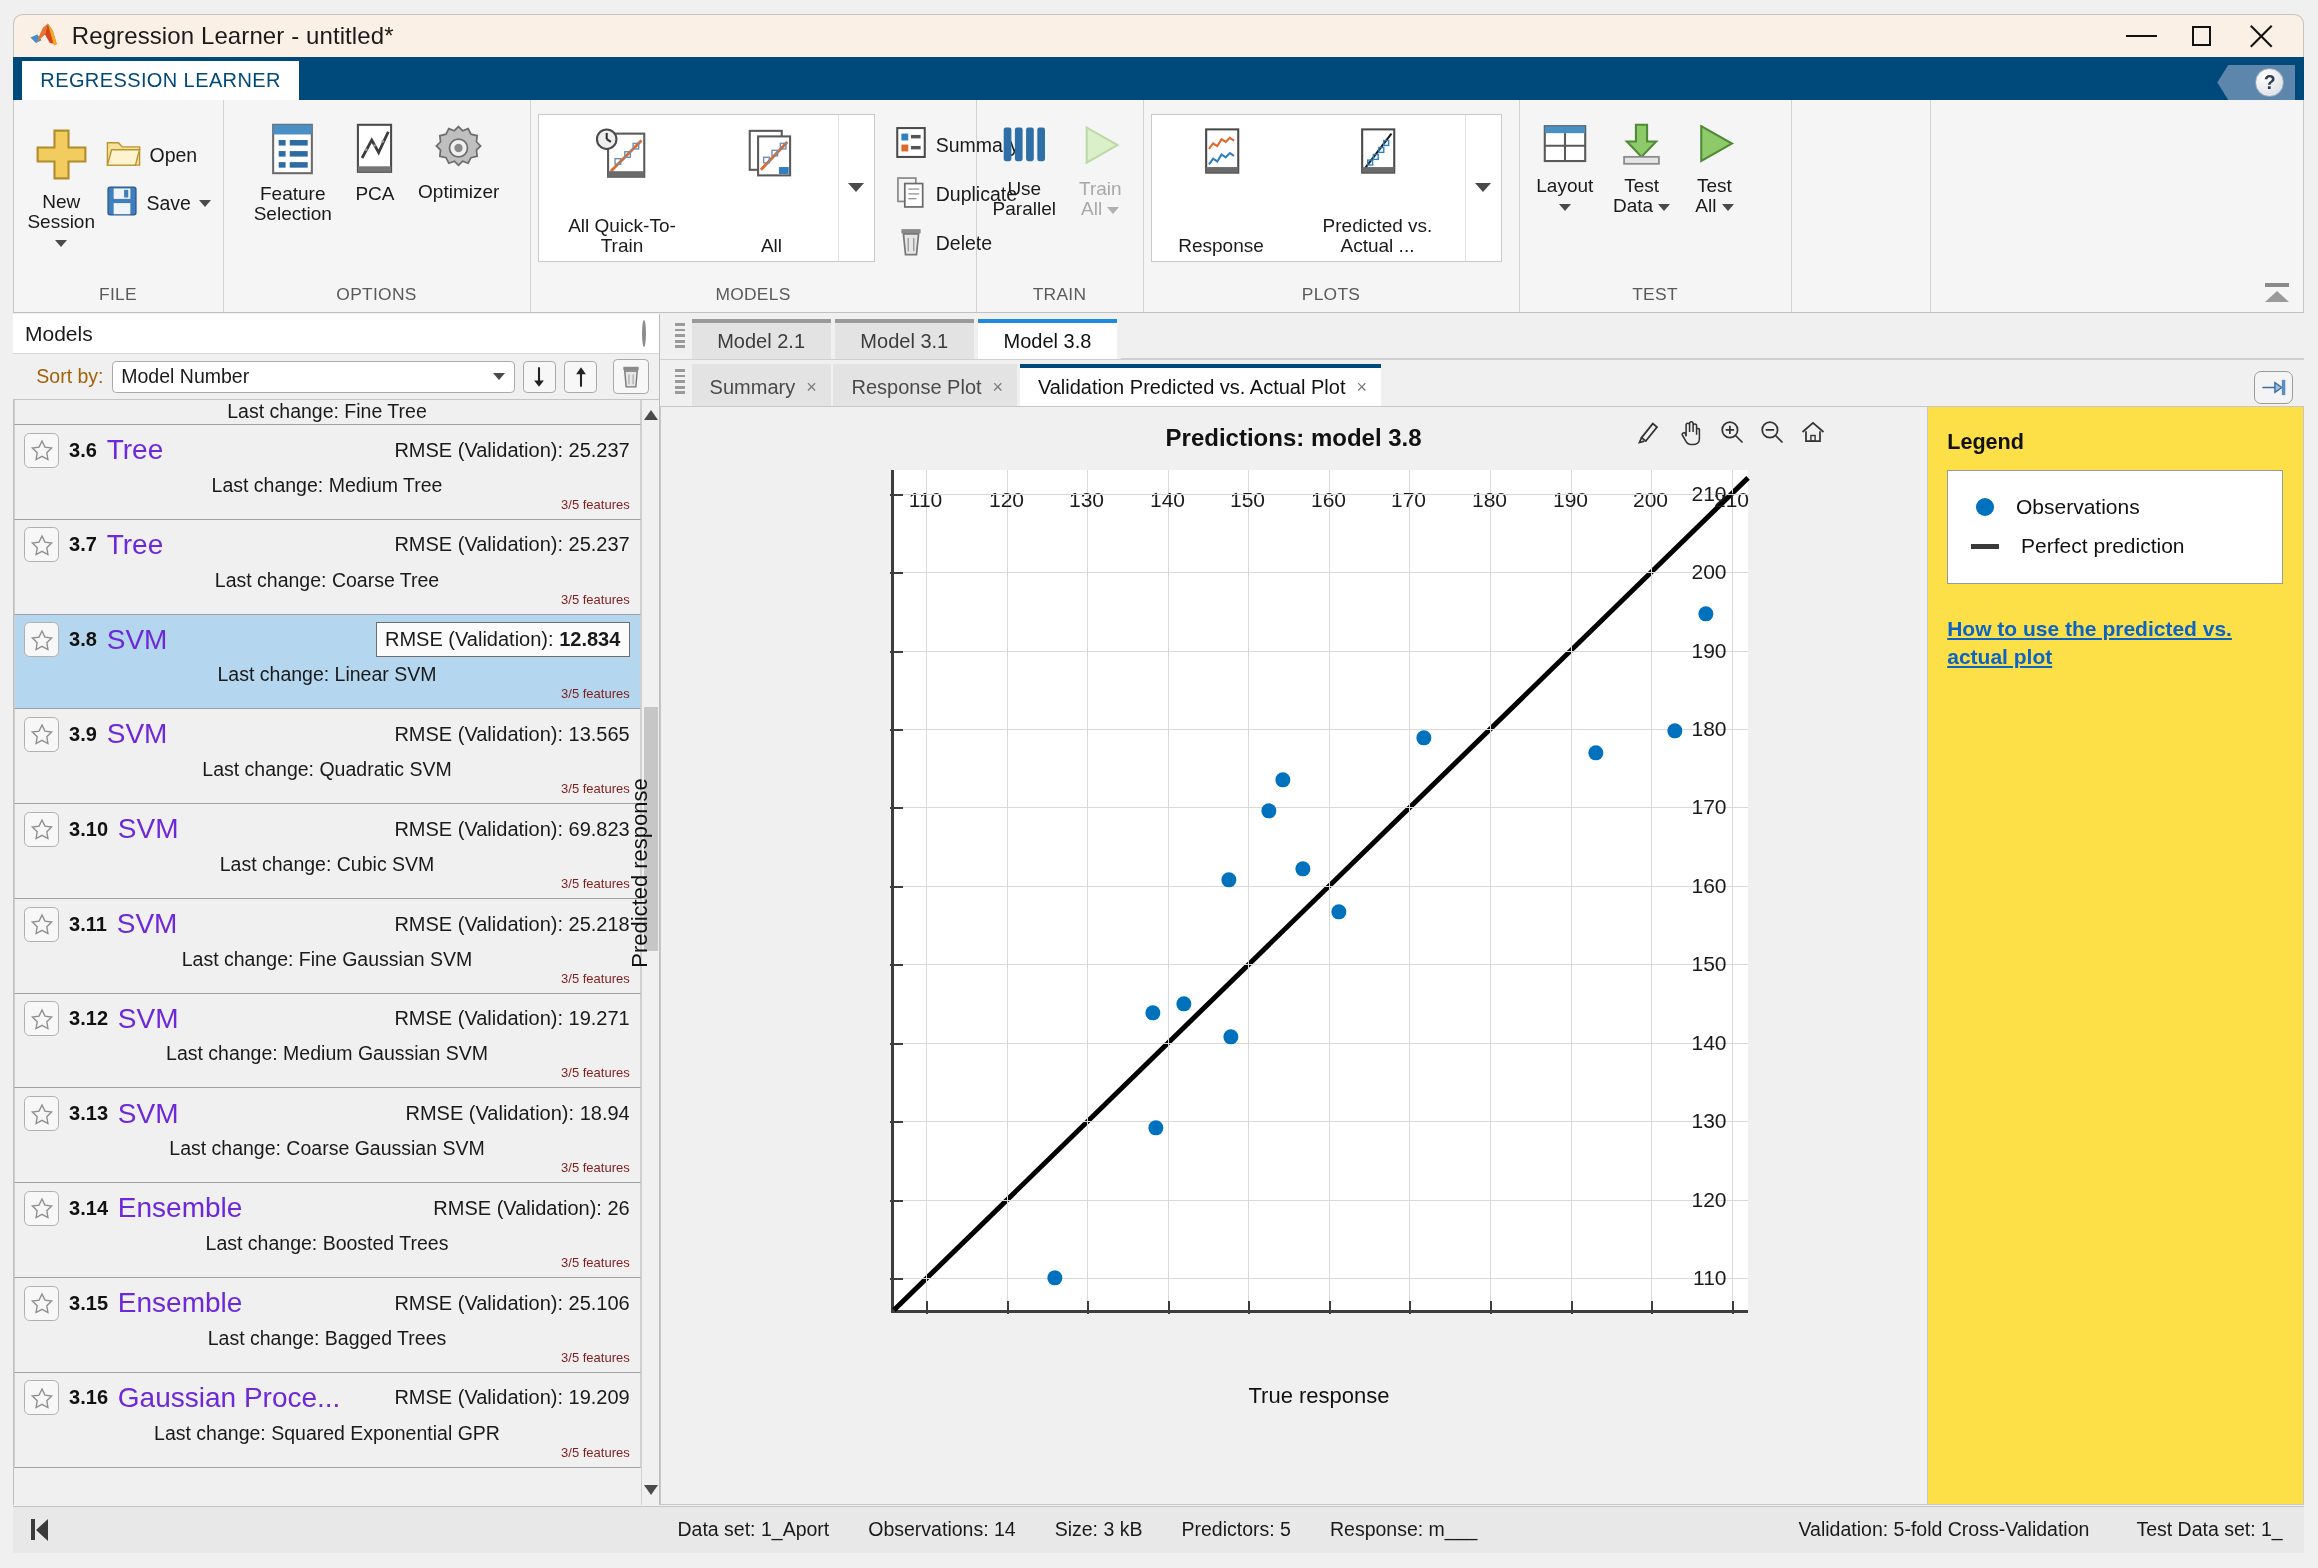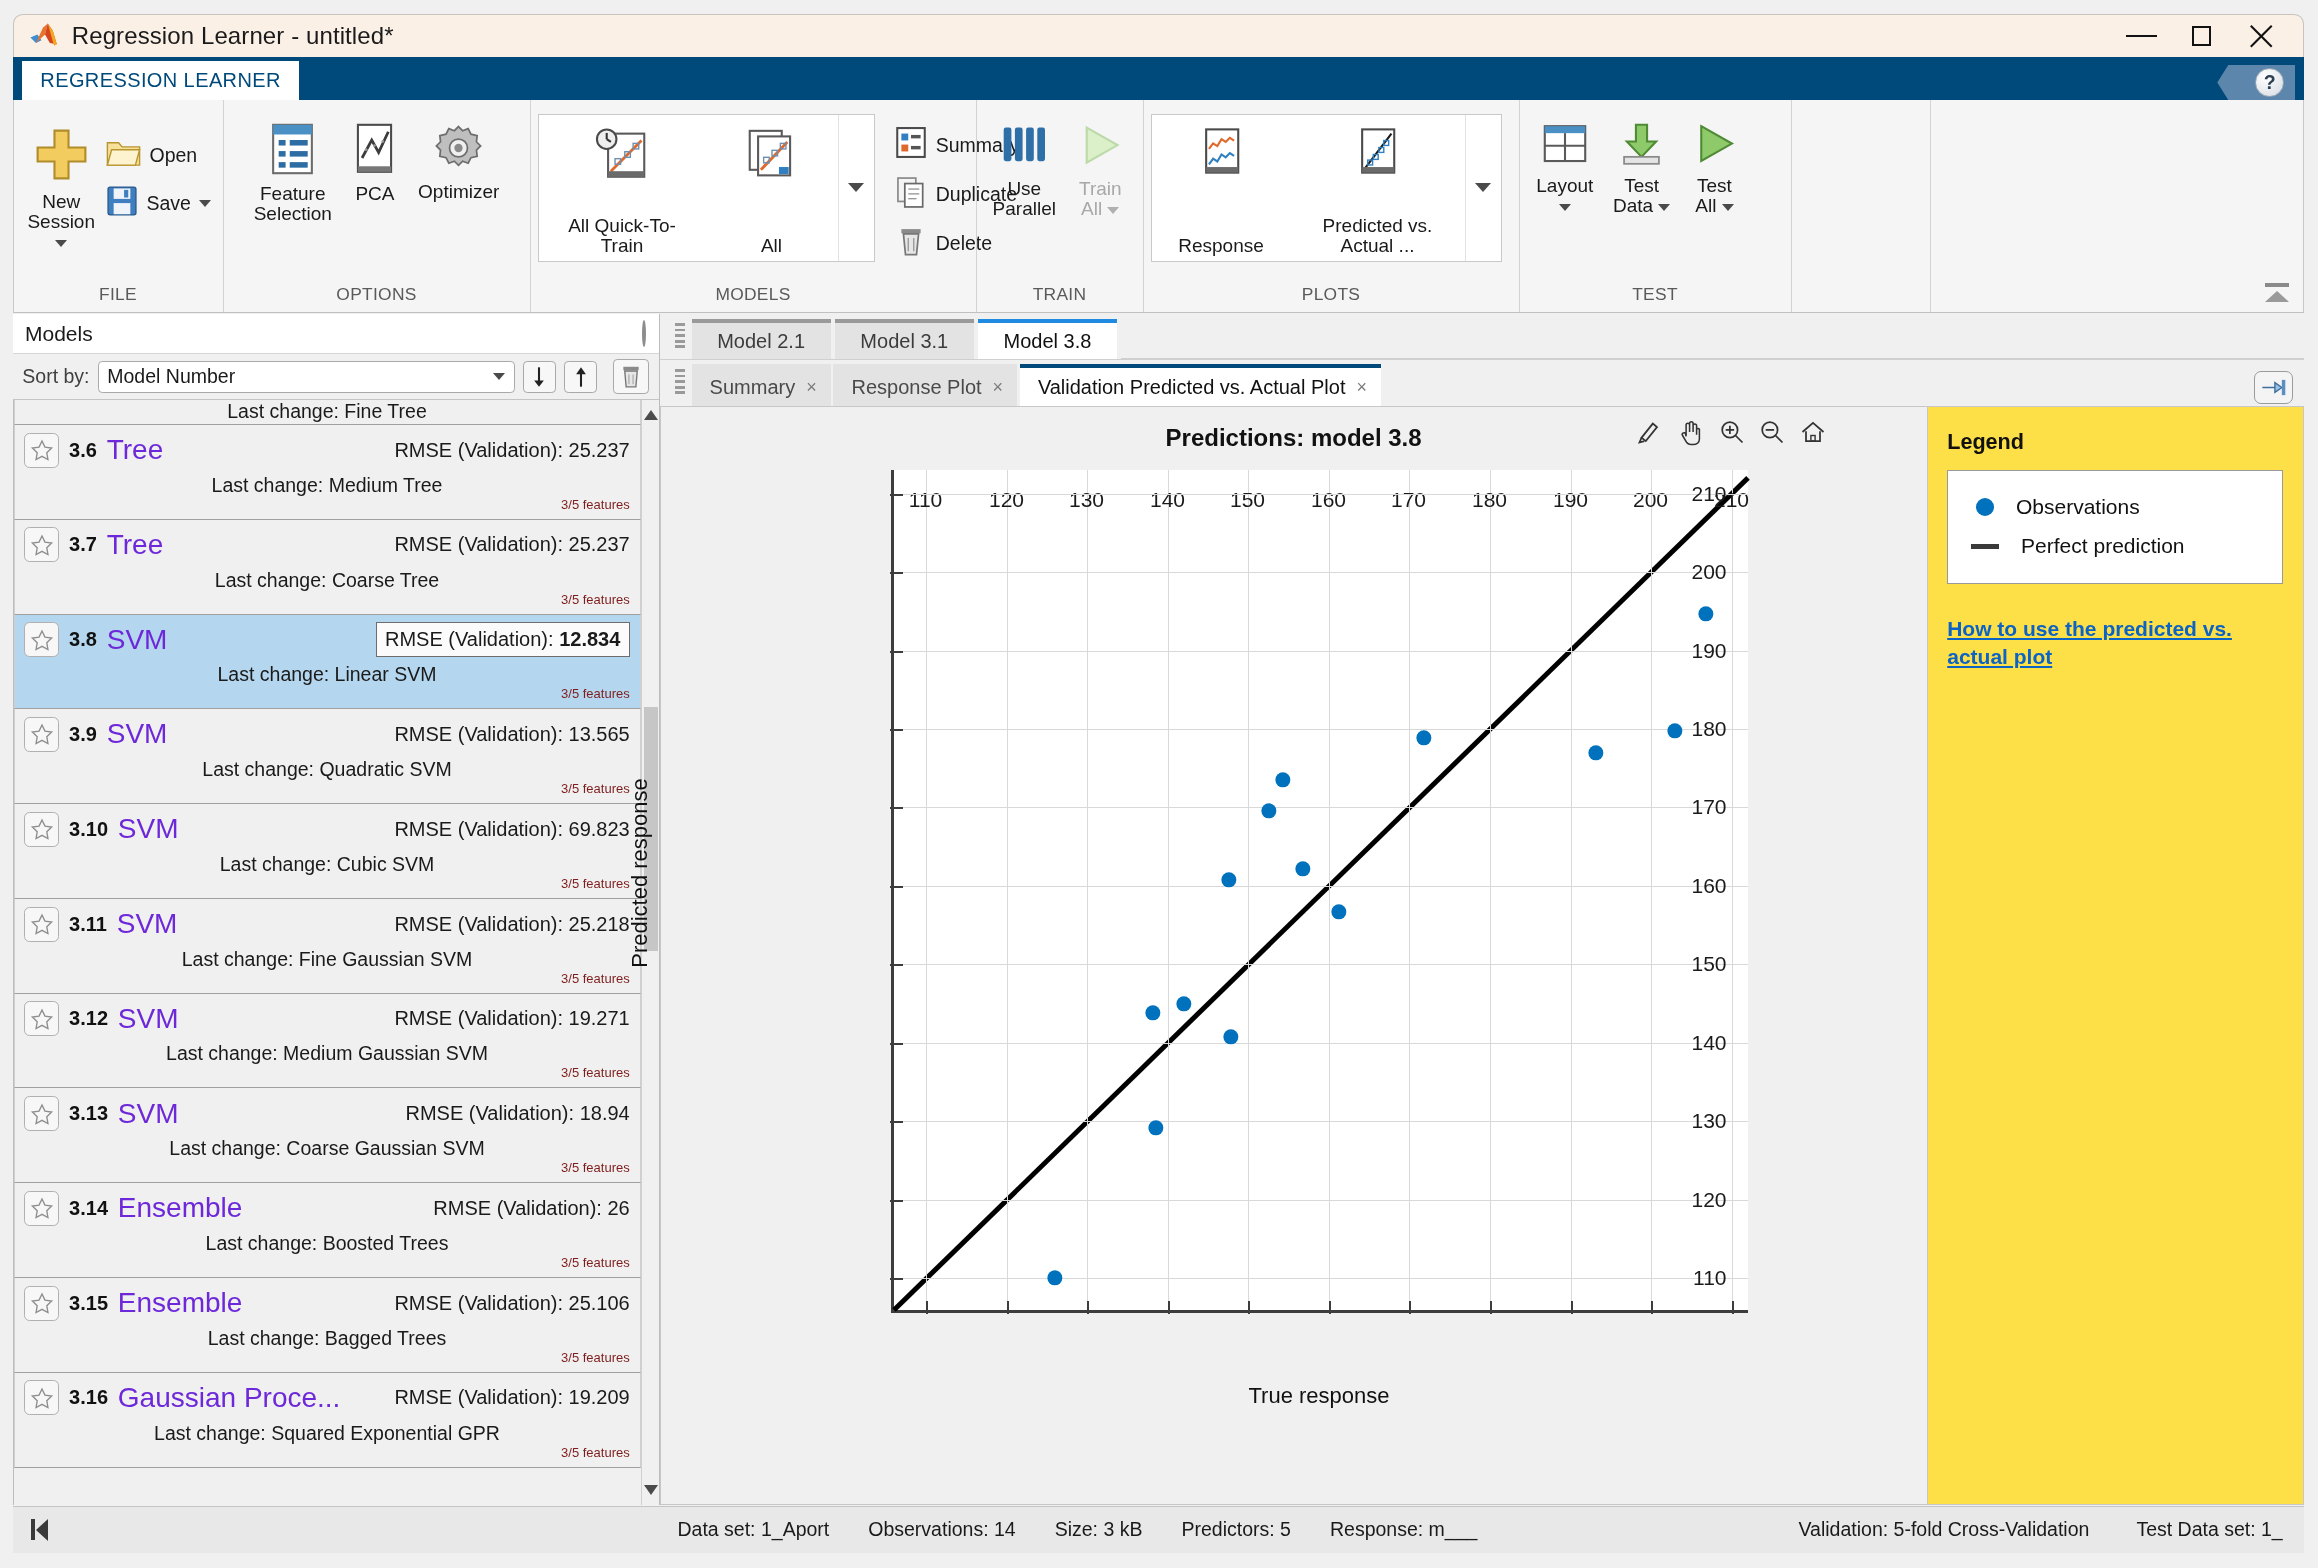"Sort by:" .sortbar .sortlabel { color: #404040 -> #a16207; margin-left: none -> 14px }
